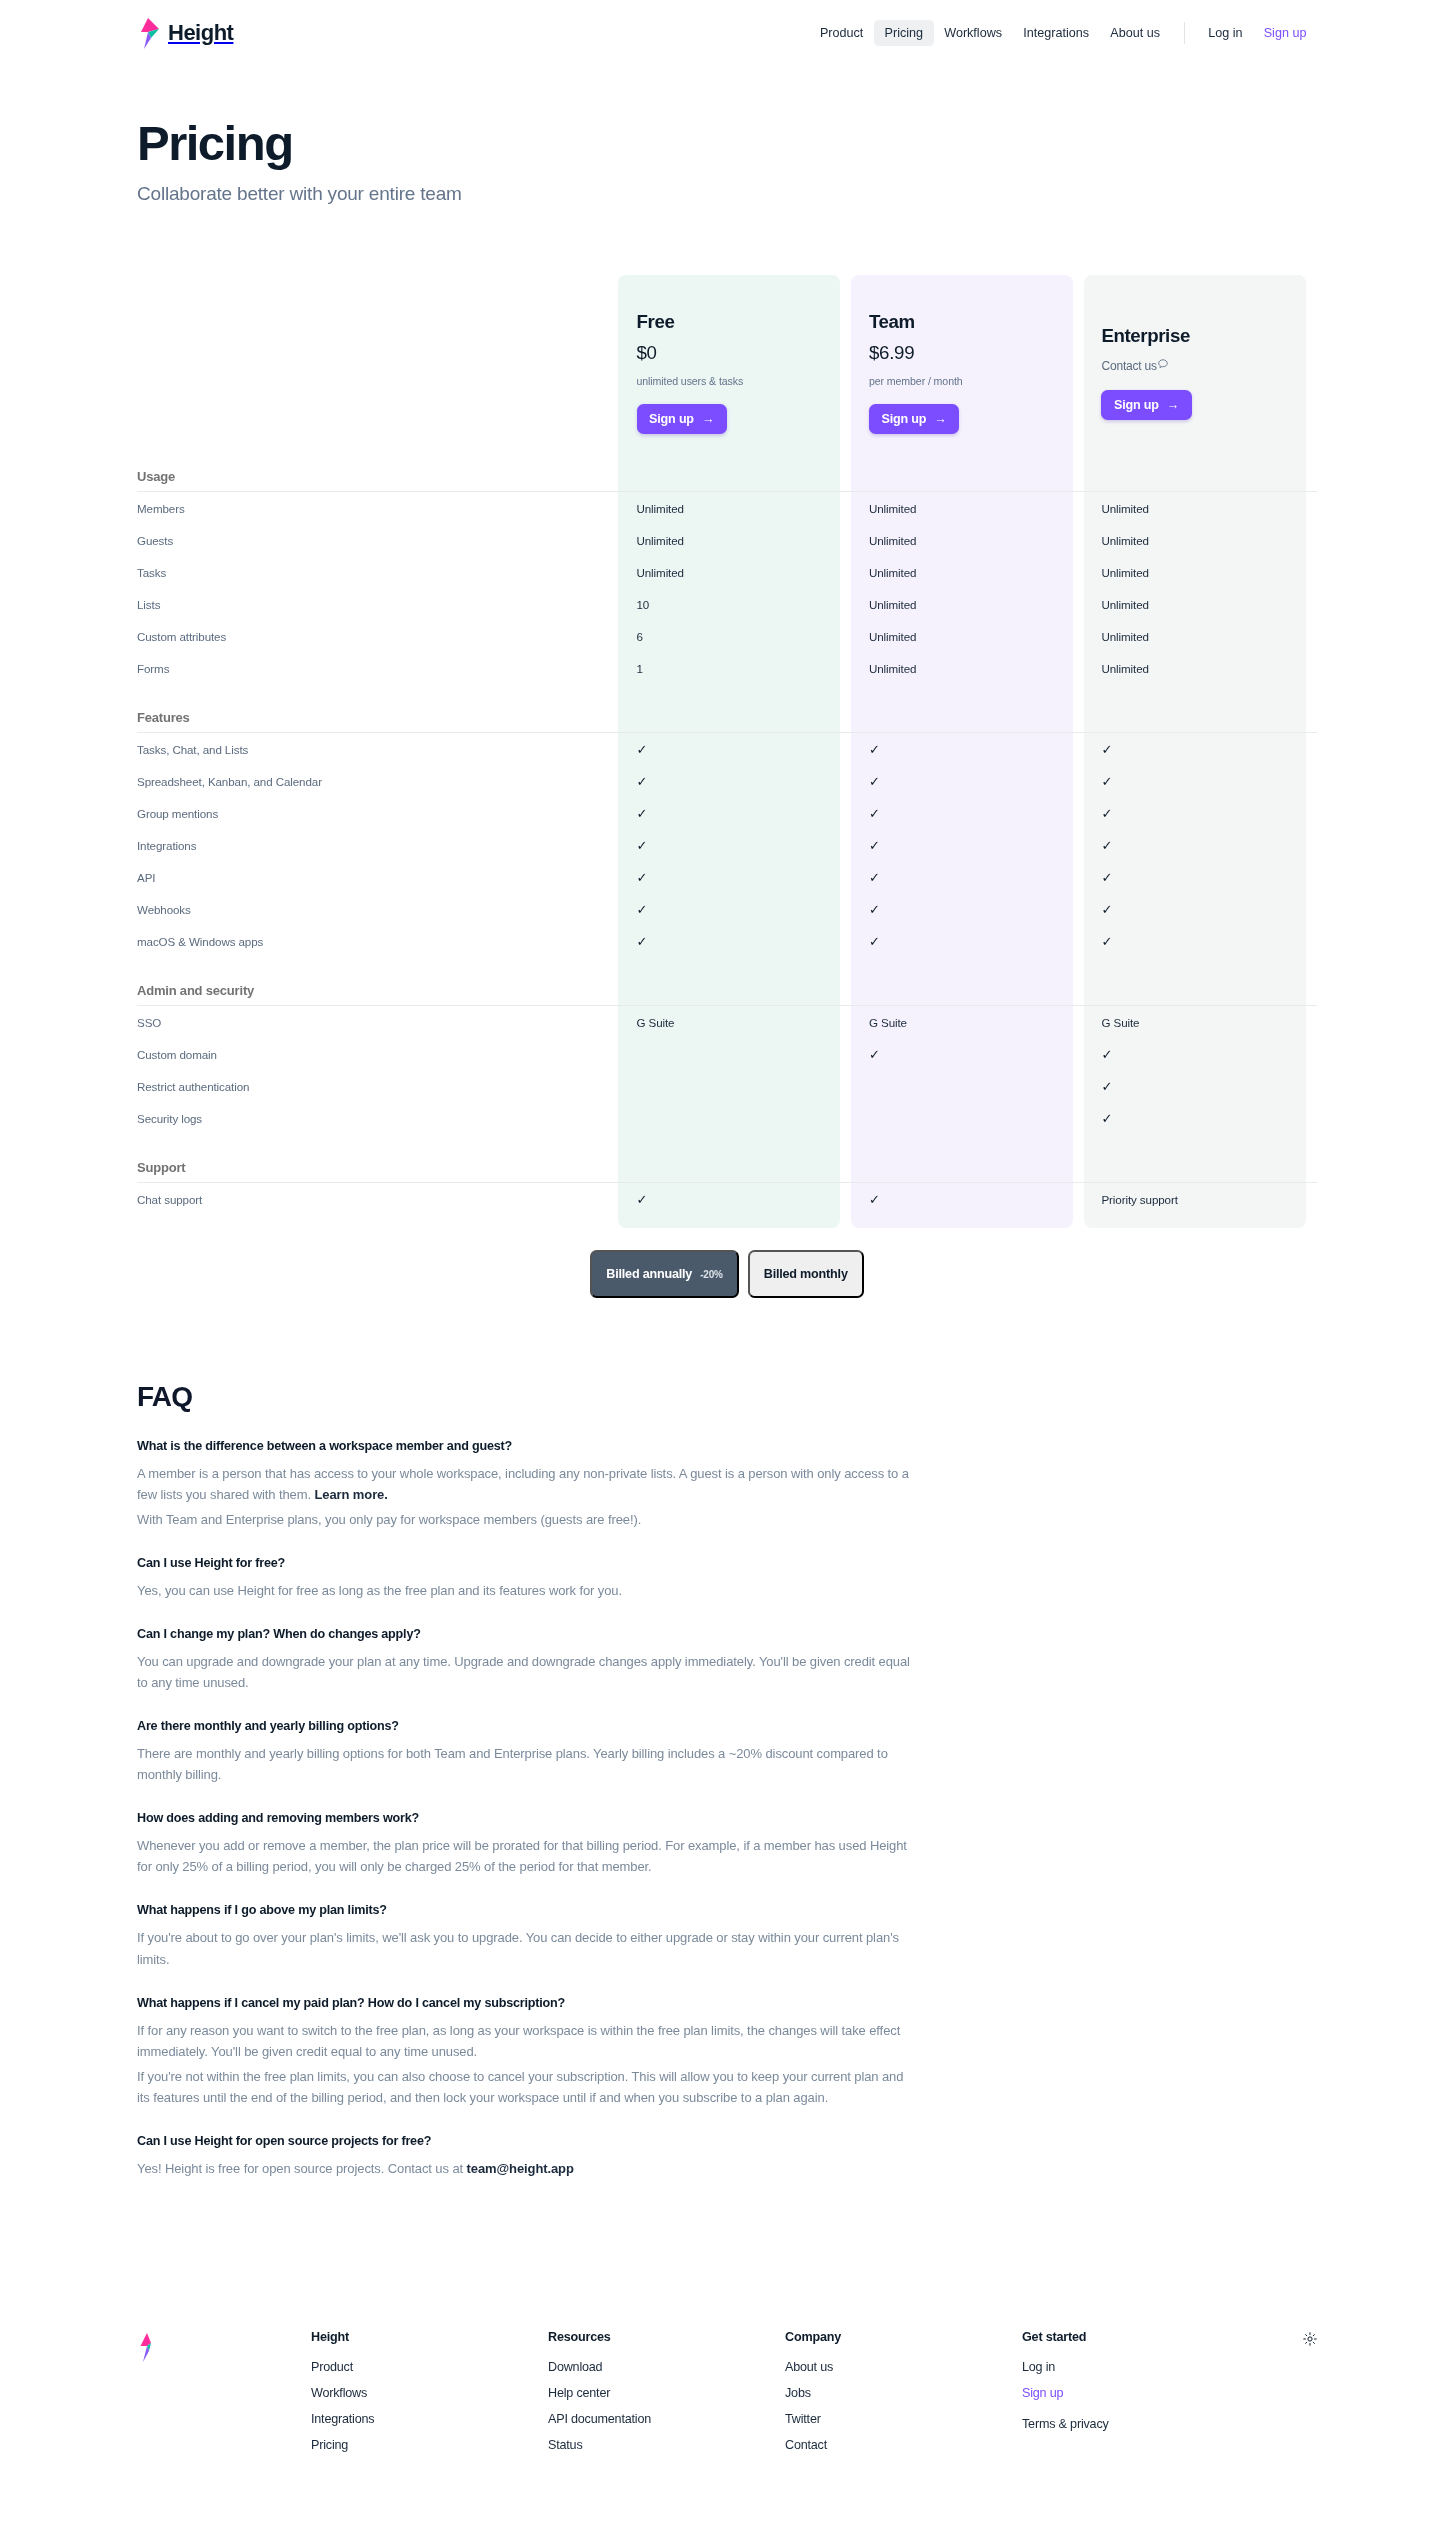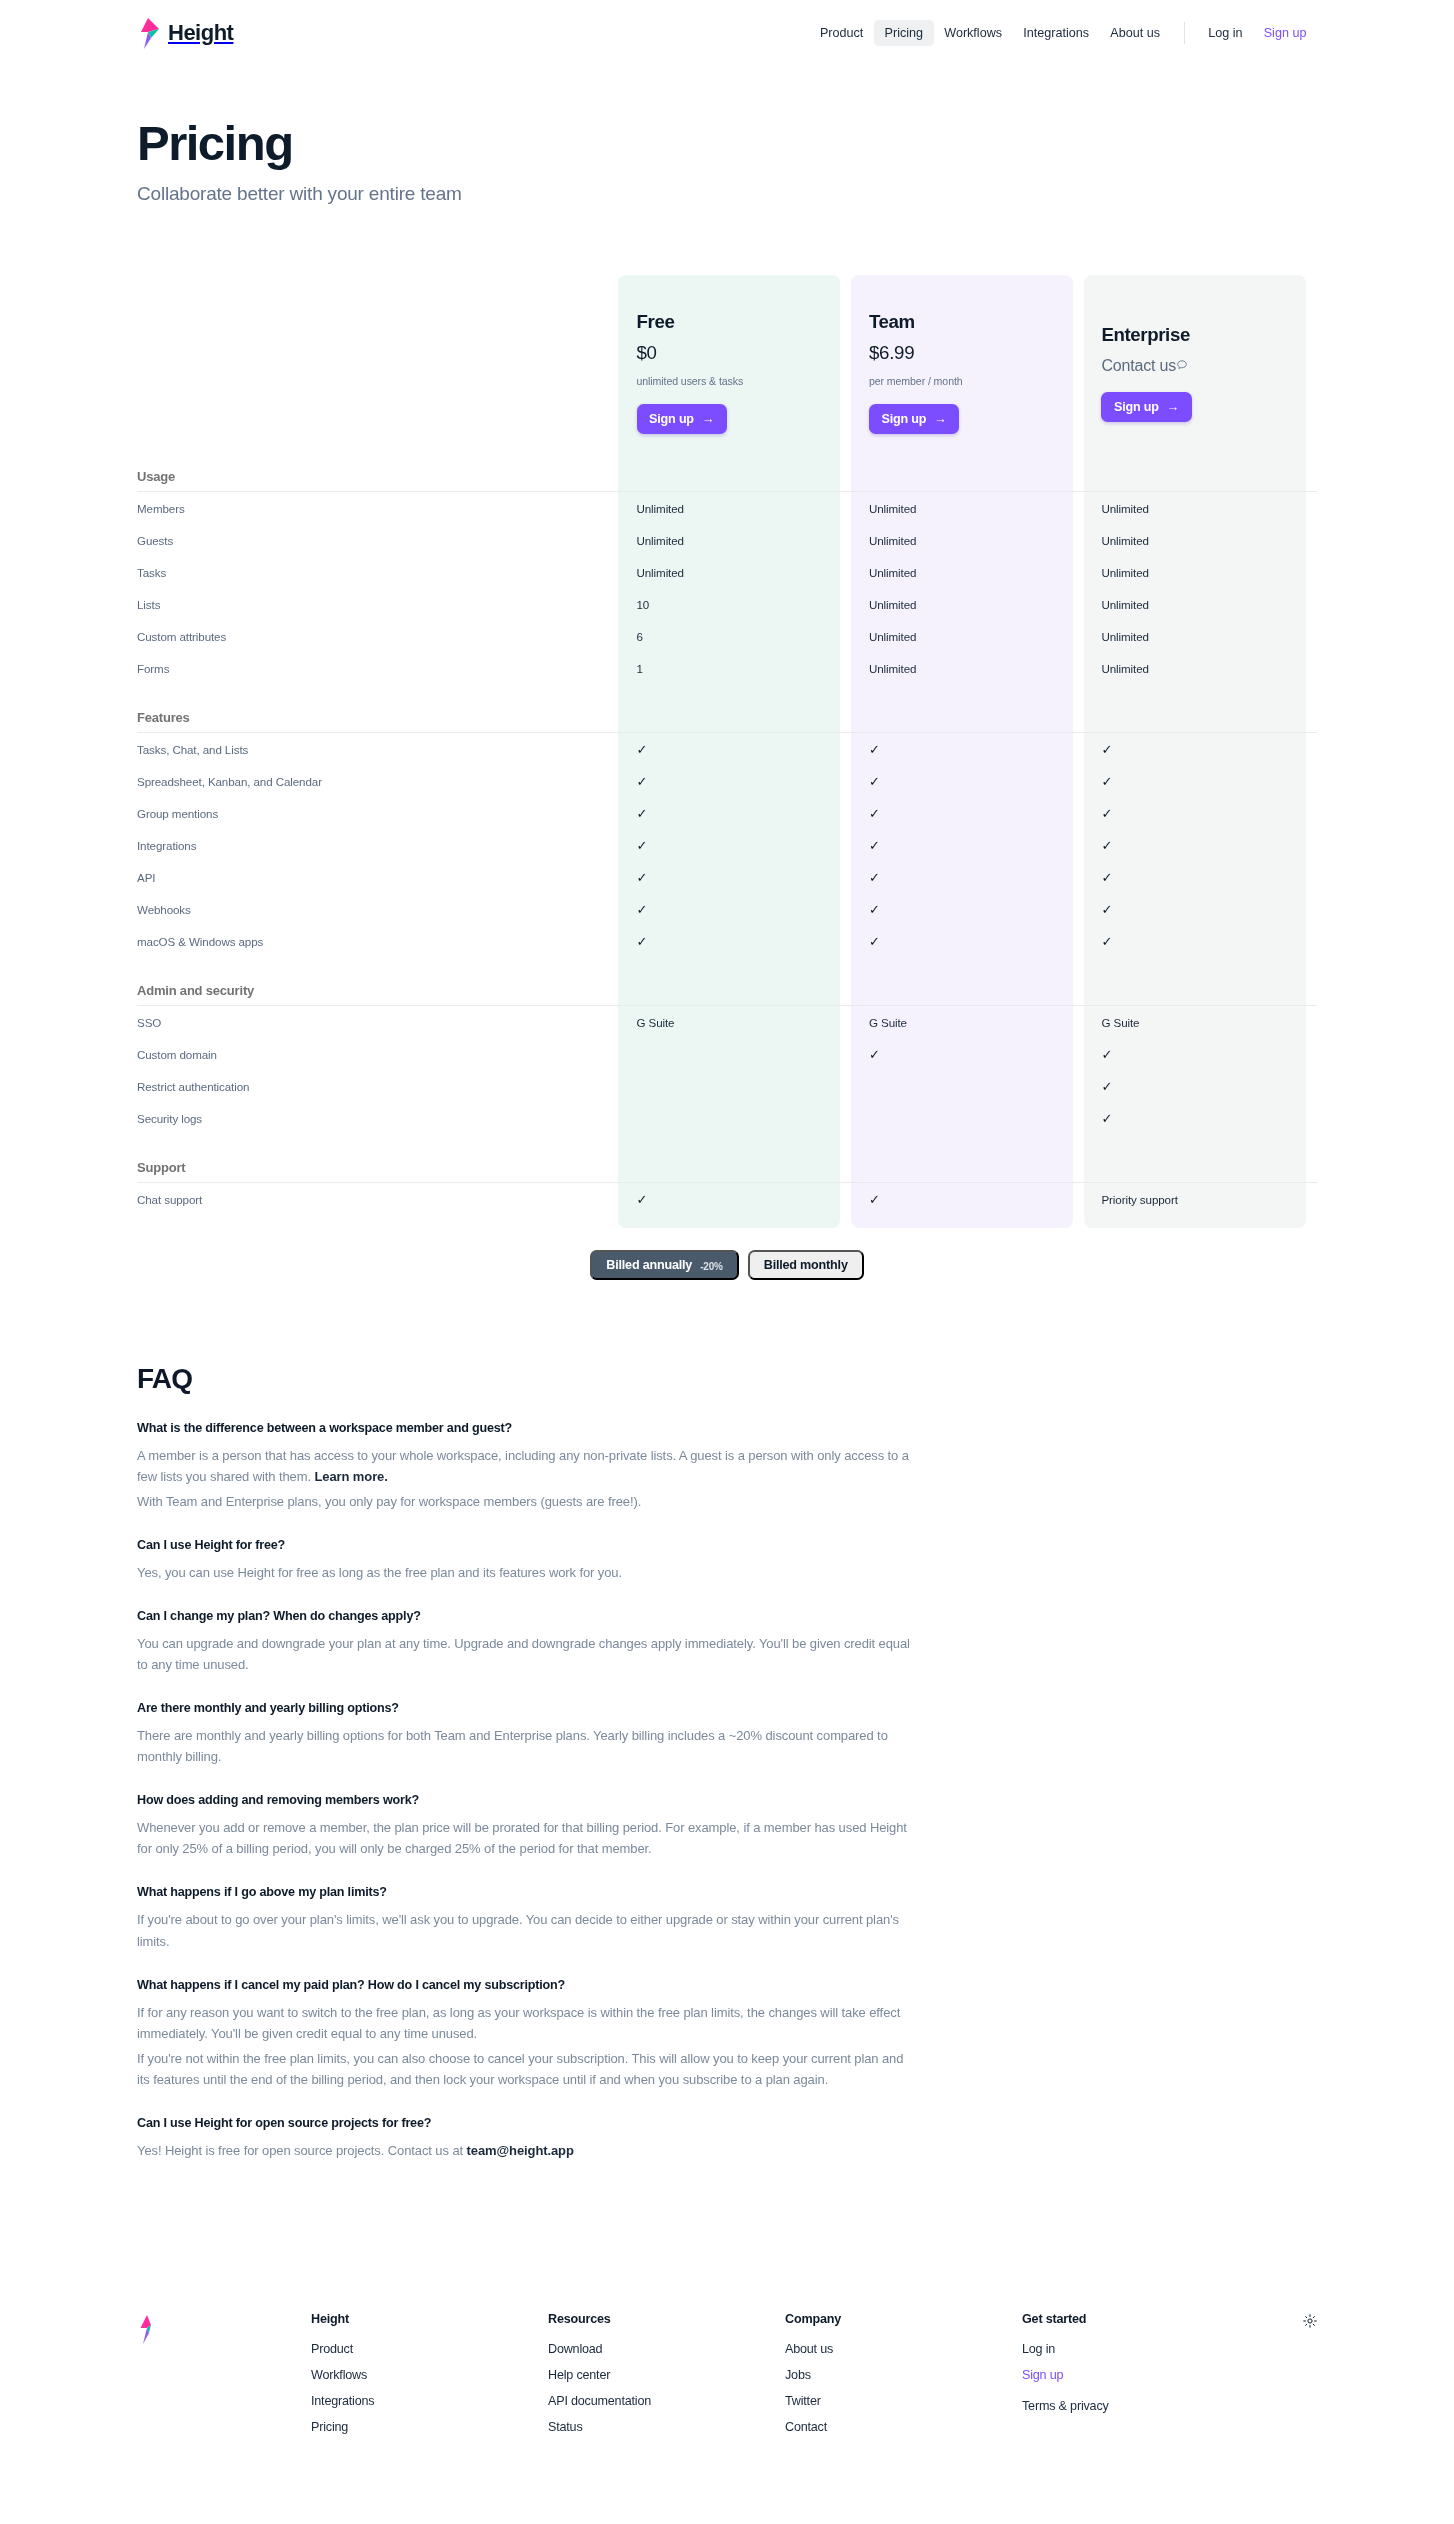"Contact us" .plan-contact { font-size: 16px -> 12px }
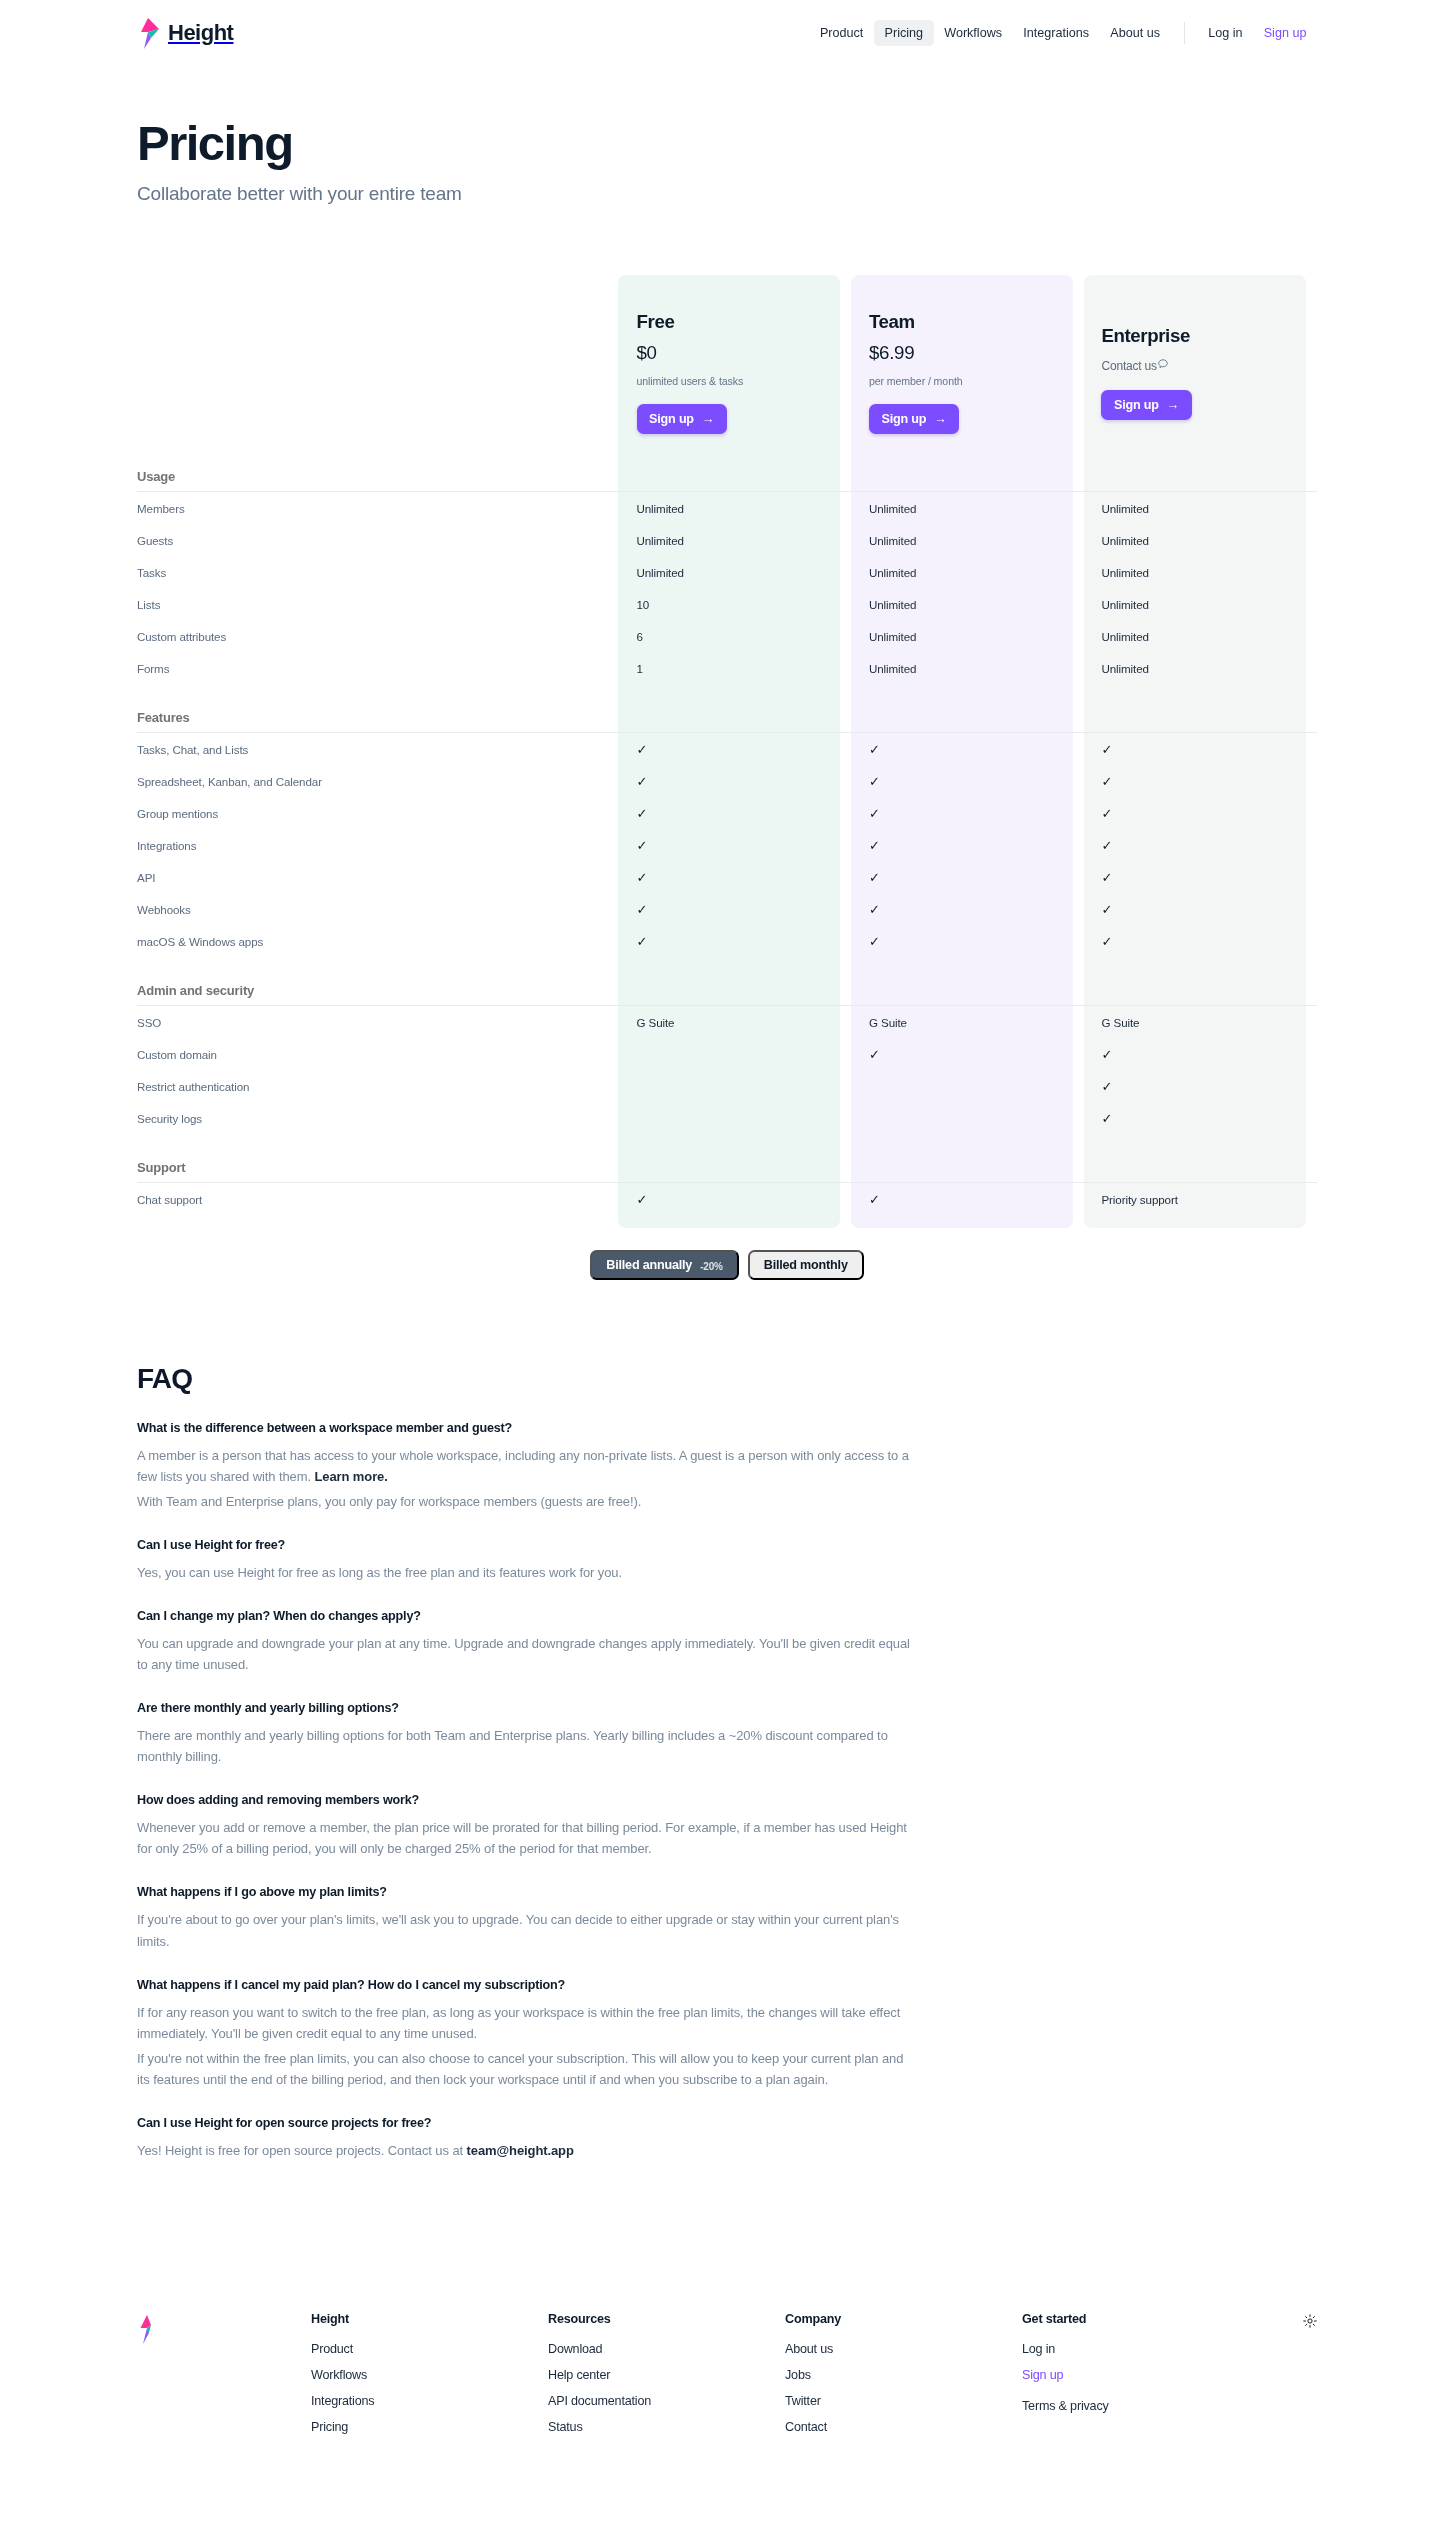"Billed annually" .toggle-opt { align-items: flex-end -> center; padding: 6px 14px -> 15px 14px }
